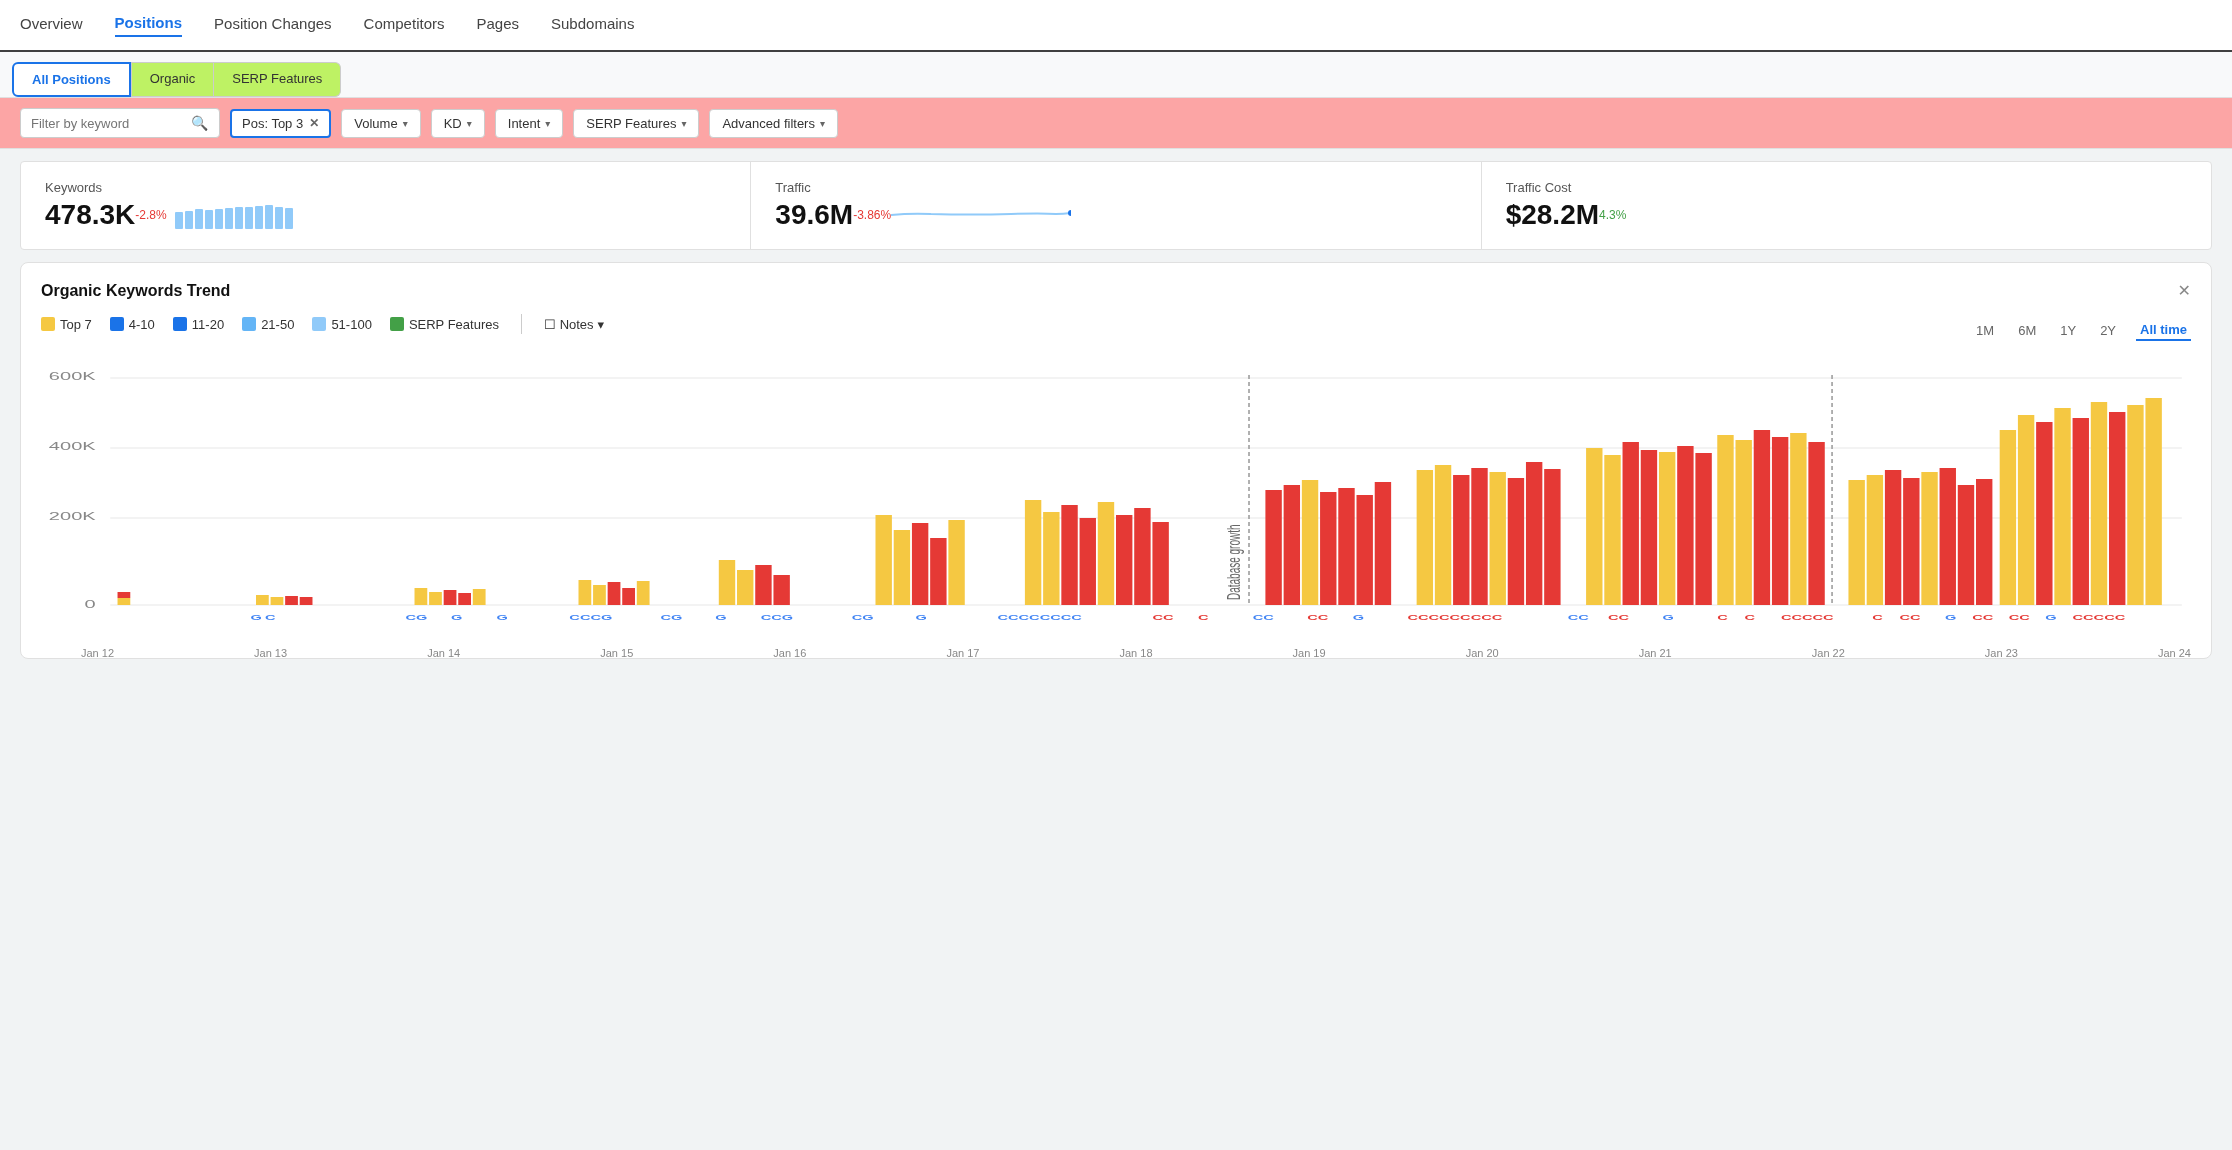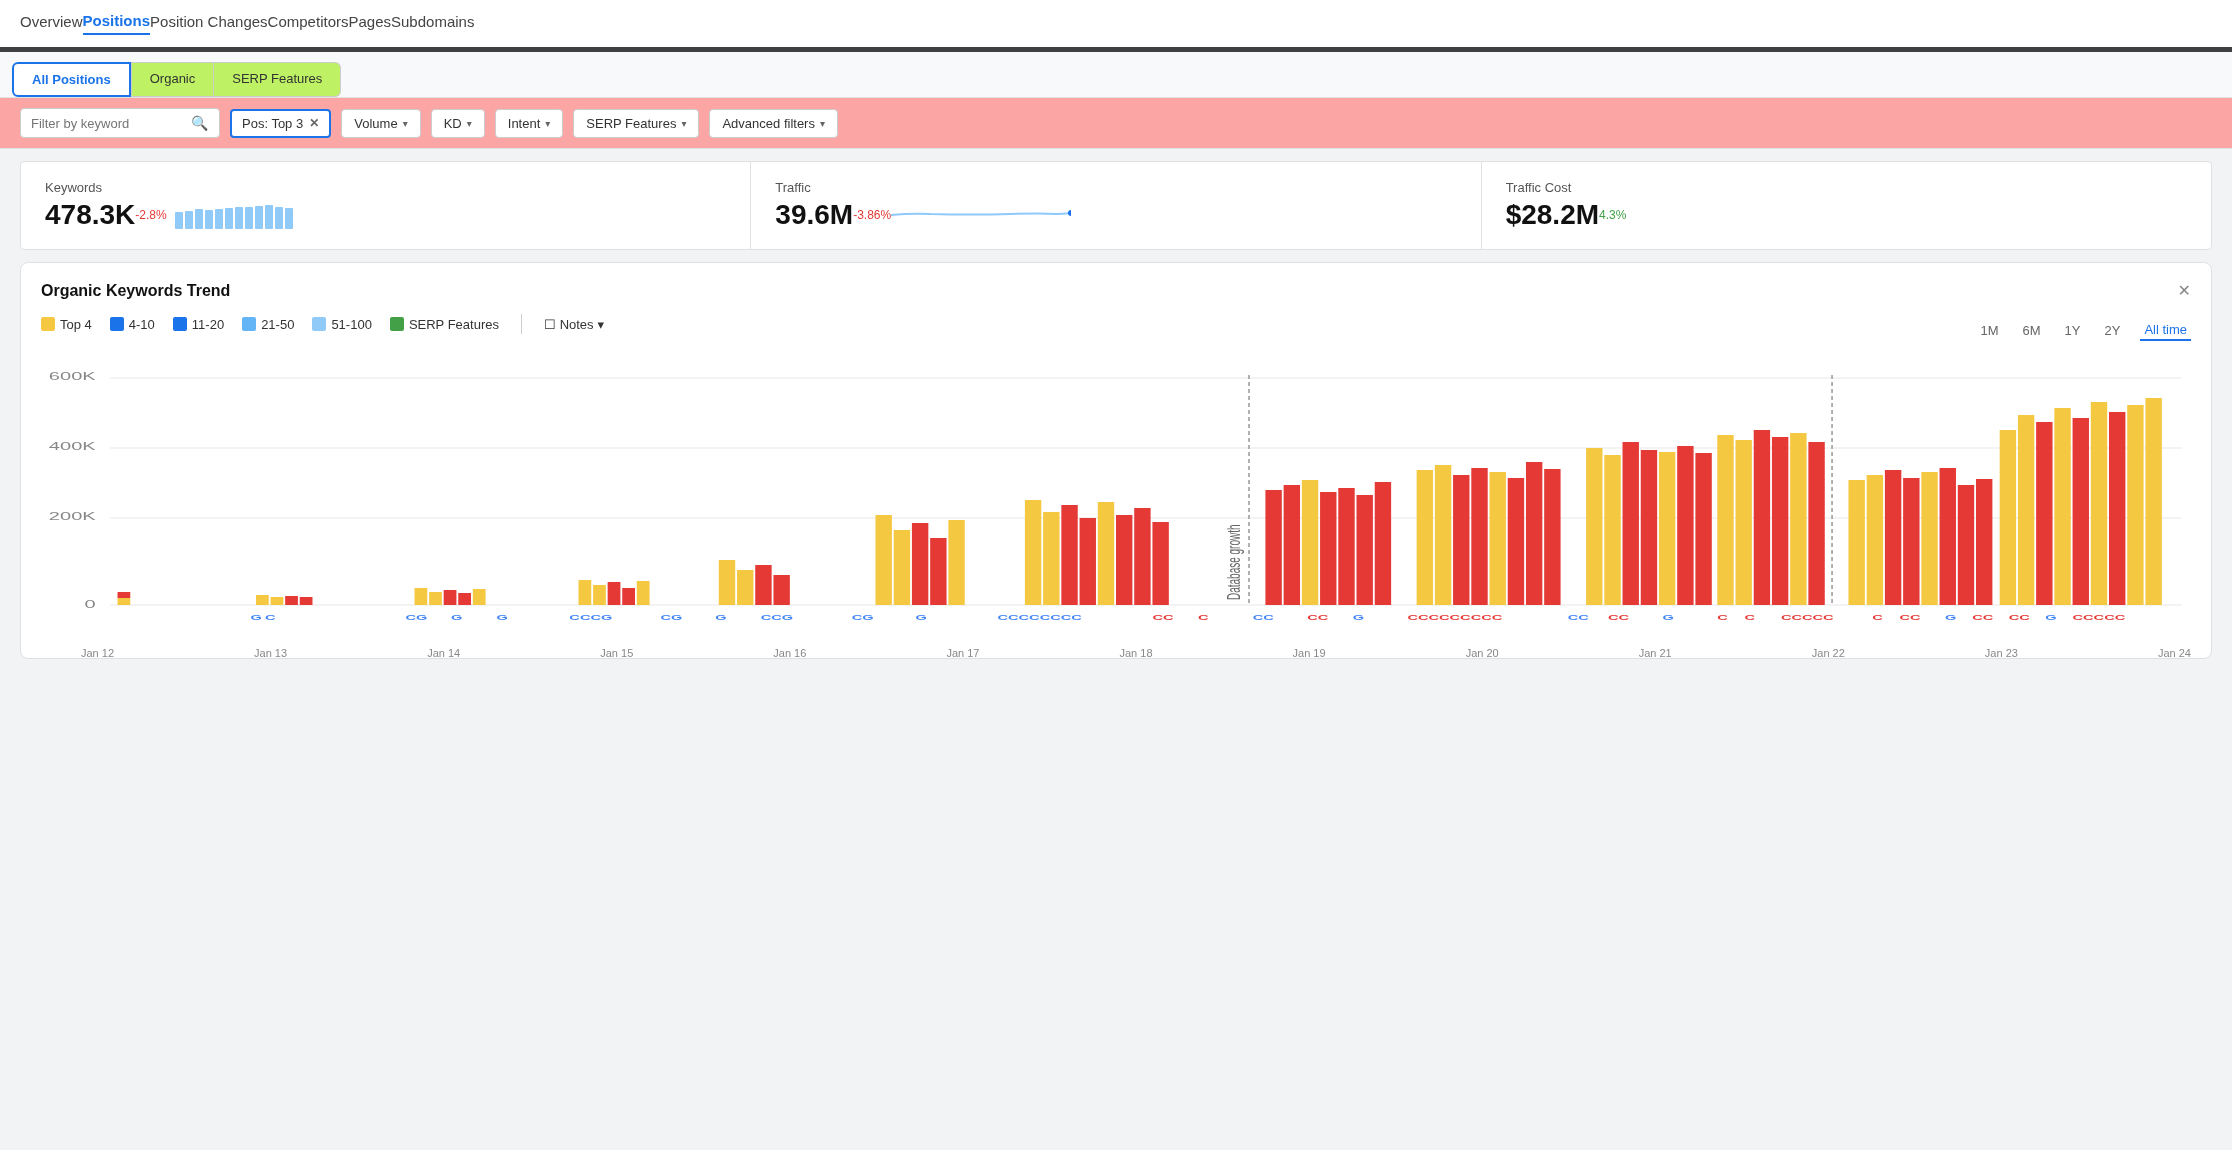"Overview" .top-nav { border-bottom: 5px solid #404040 -> 2px solid #404040; gap: none -> 32px }
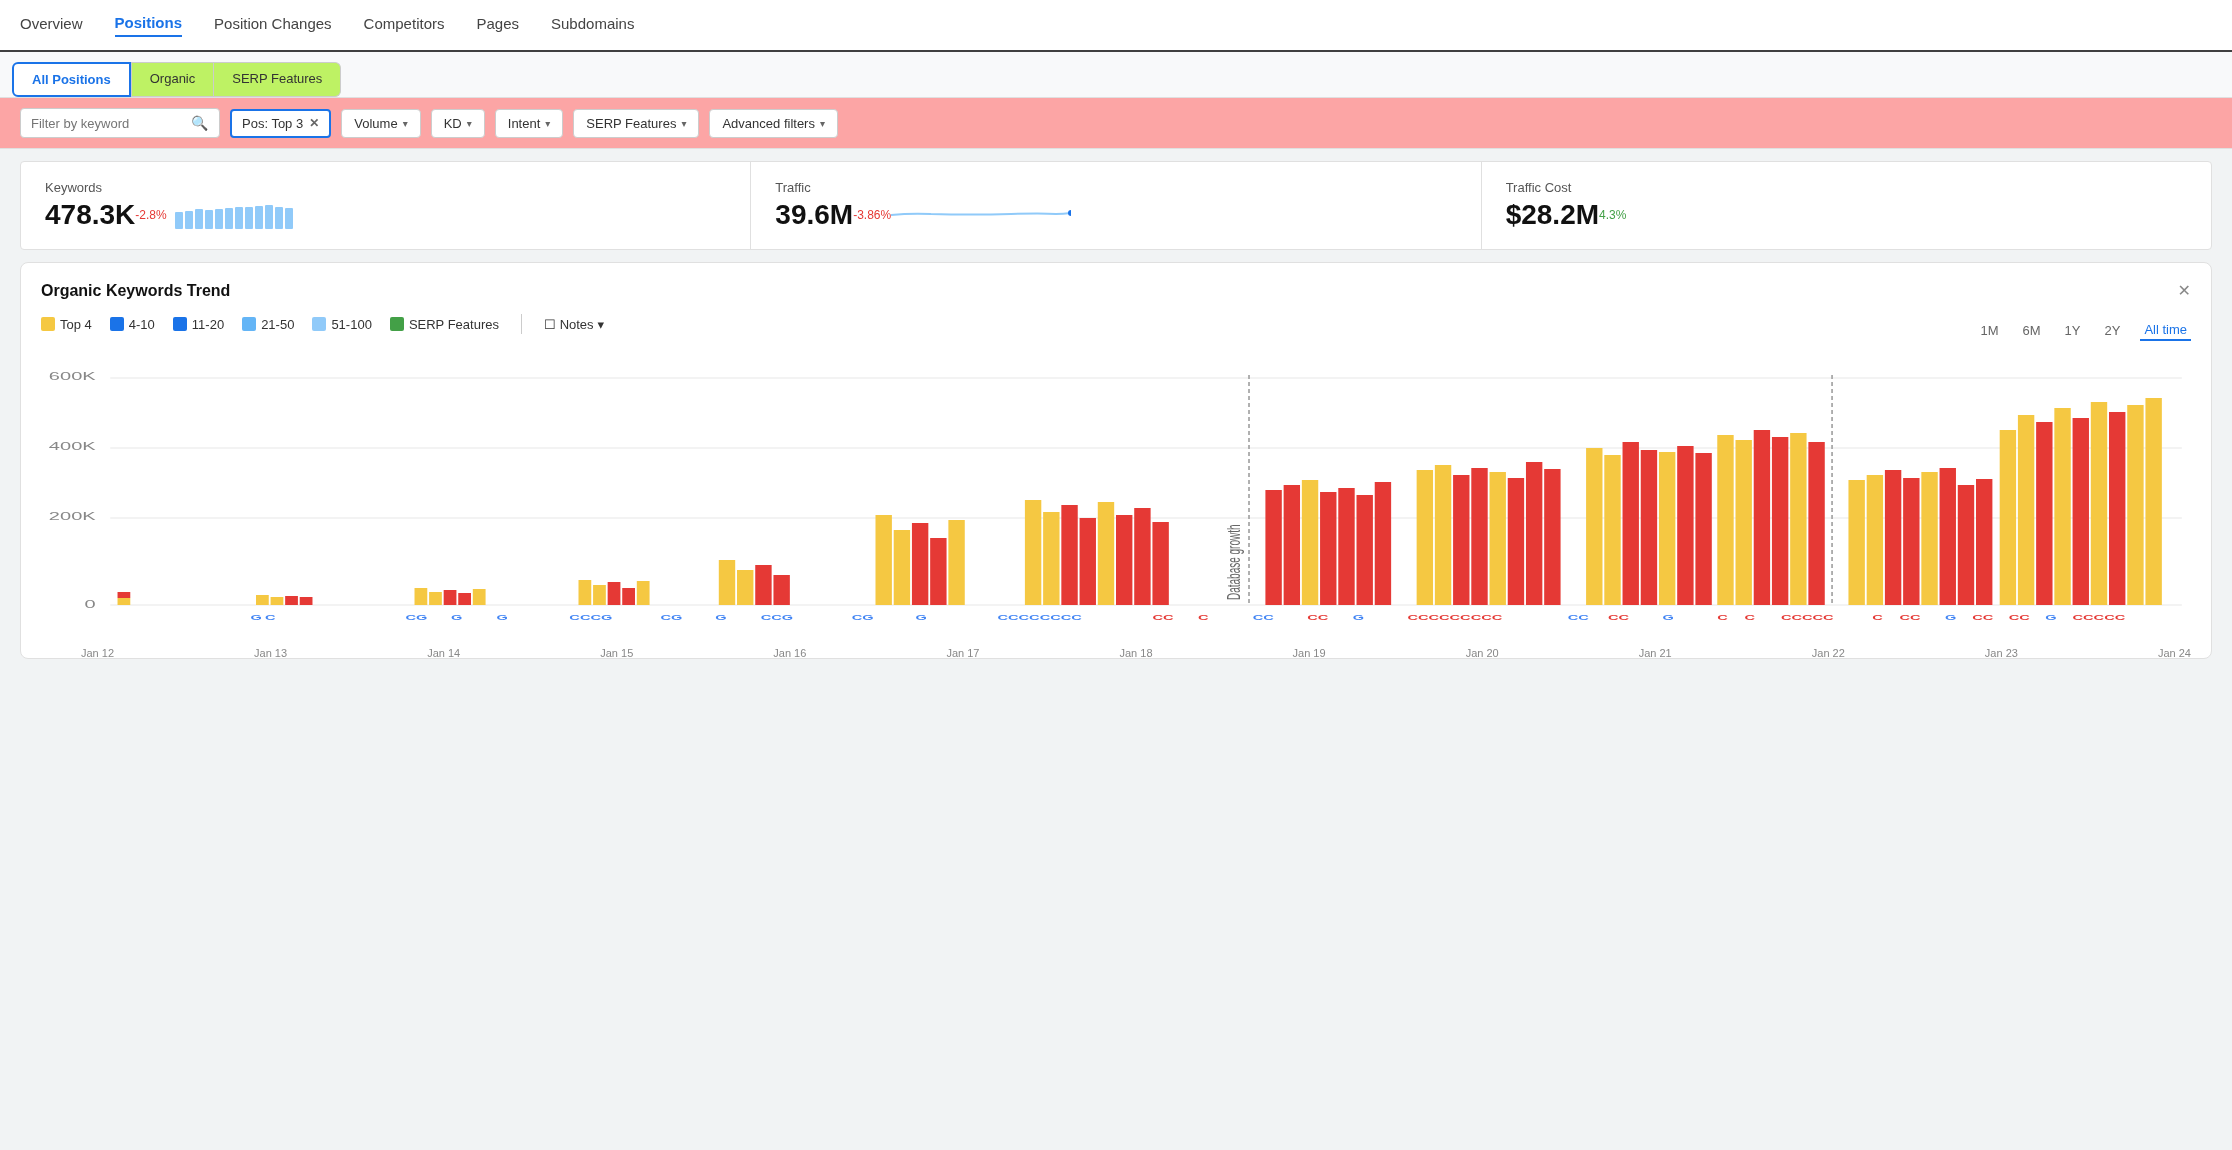"Top 4" span { text: 4 -> 7 }
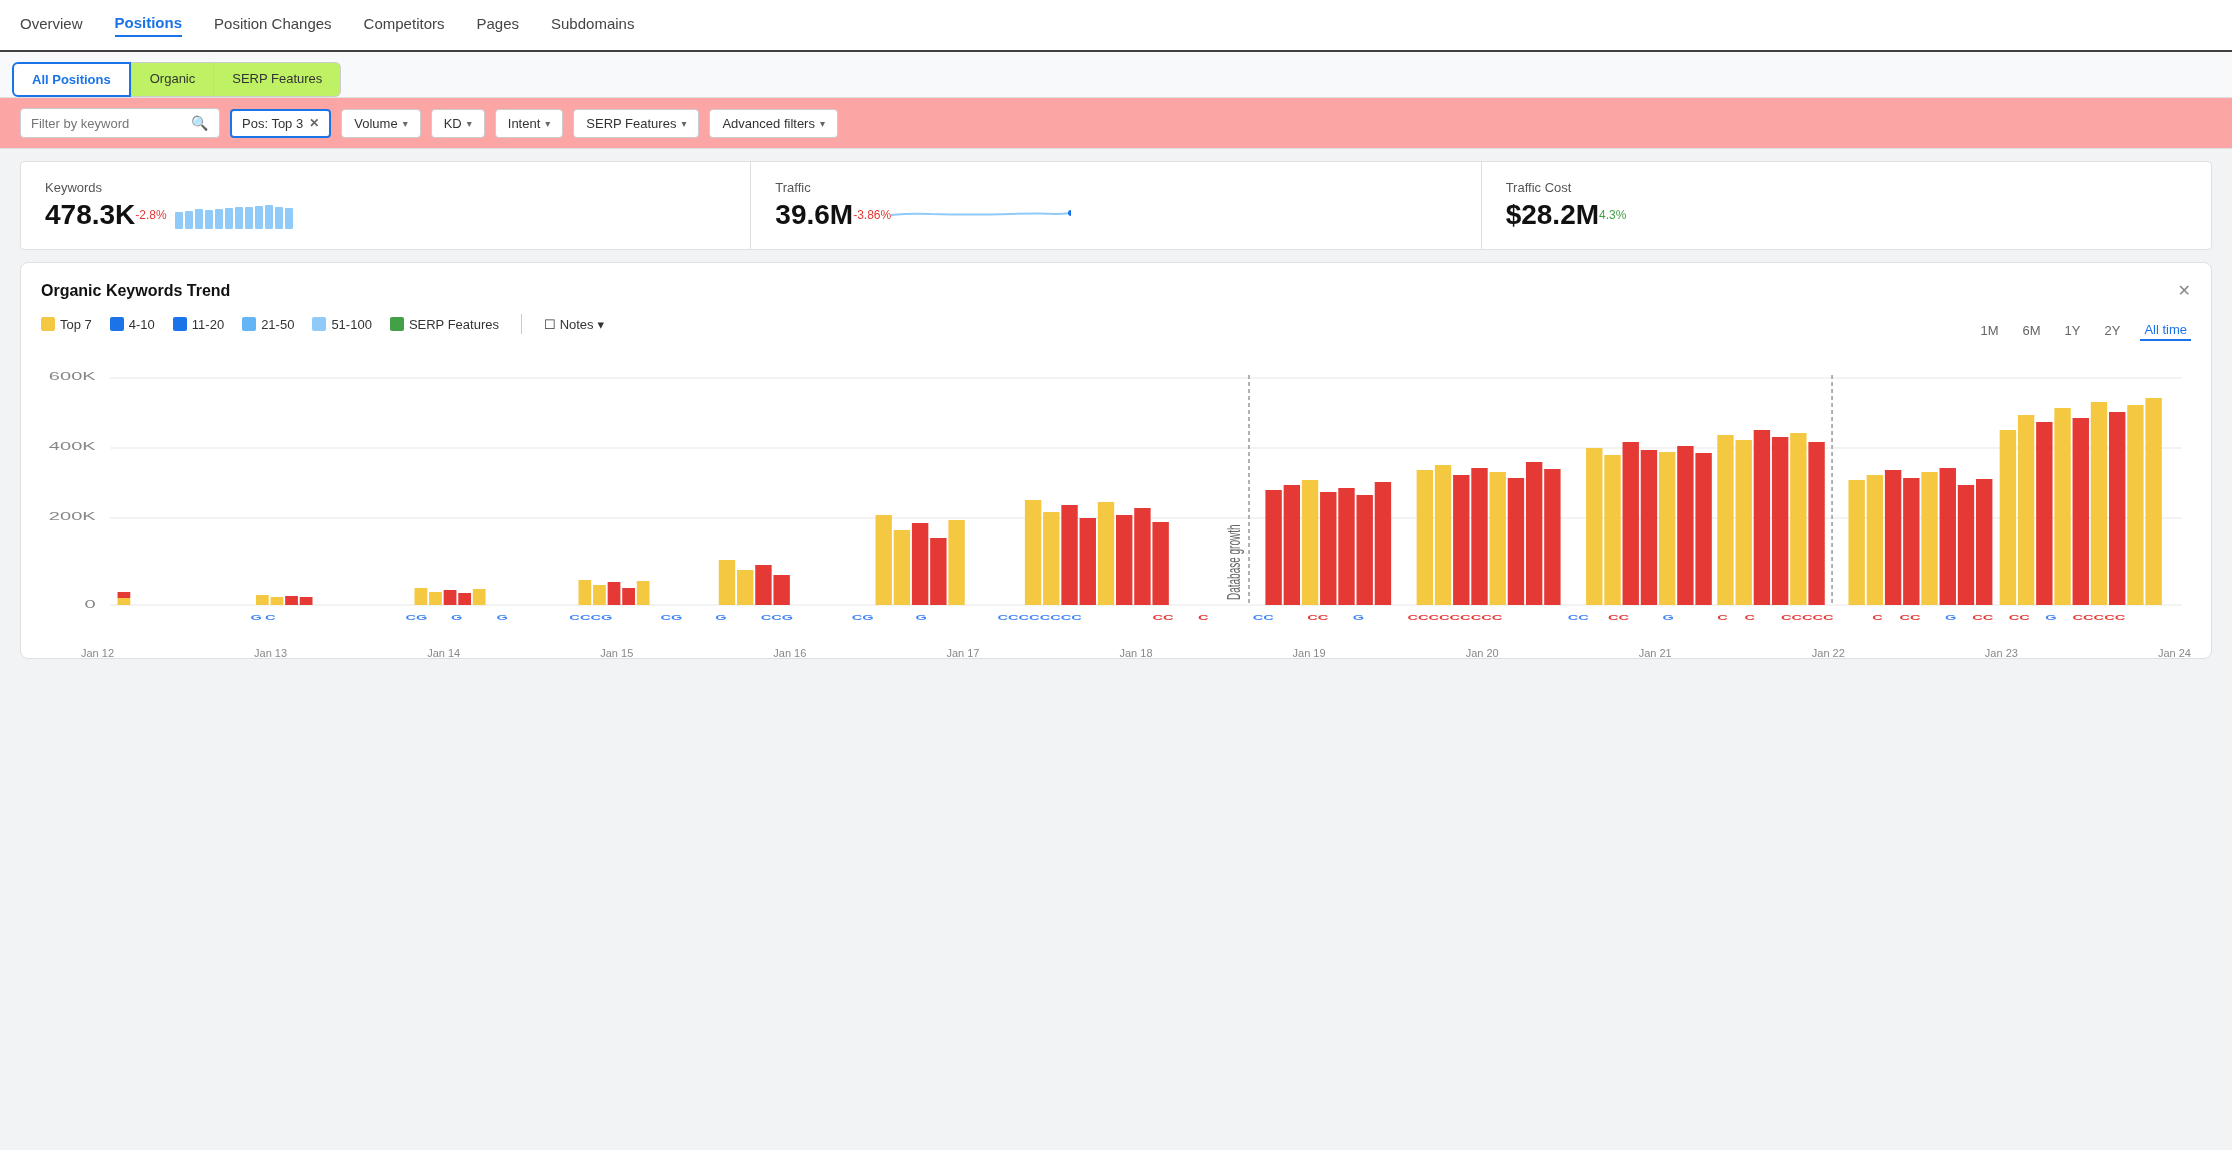"All time" .time-btn.active { font-weight: 400 -> 700 }
